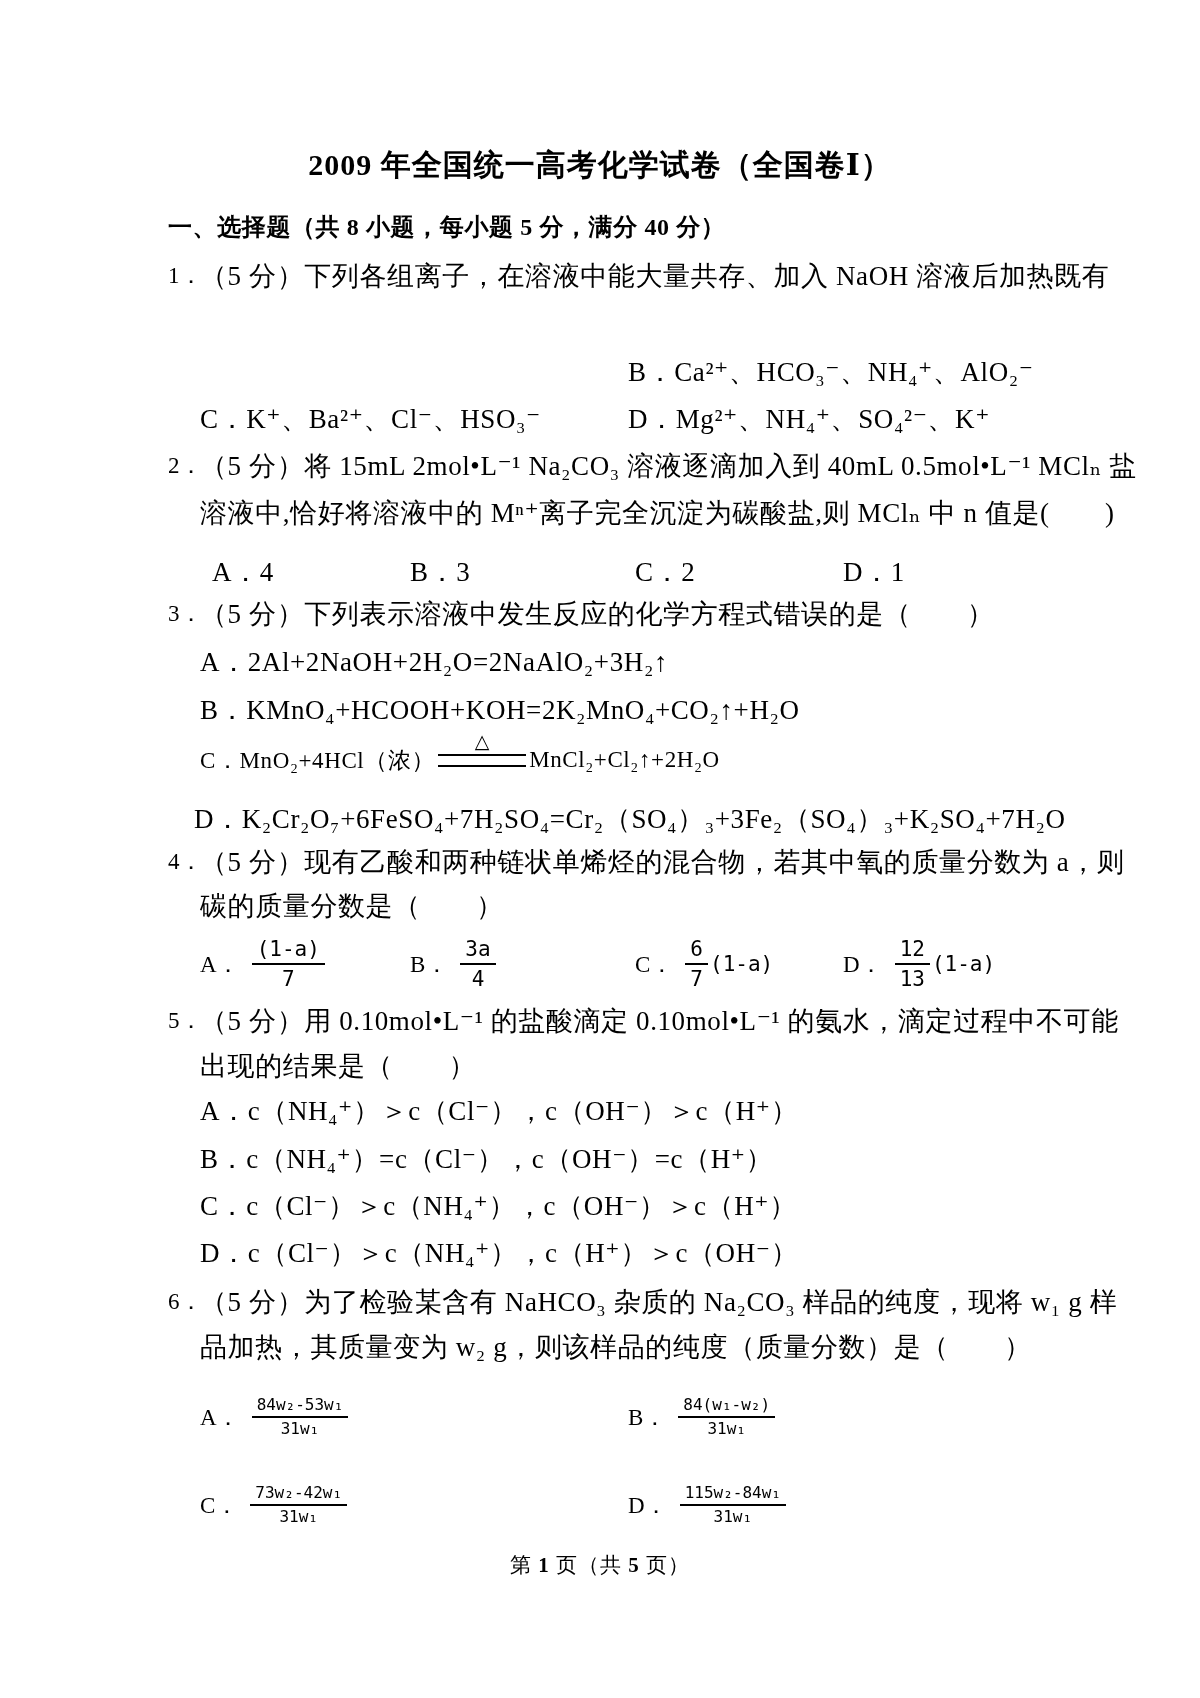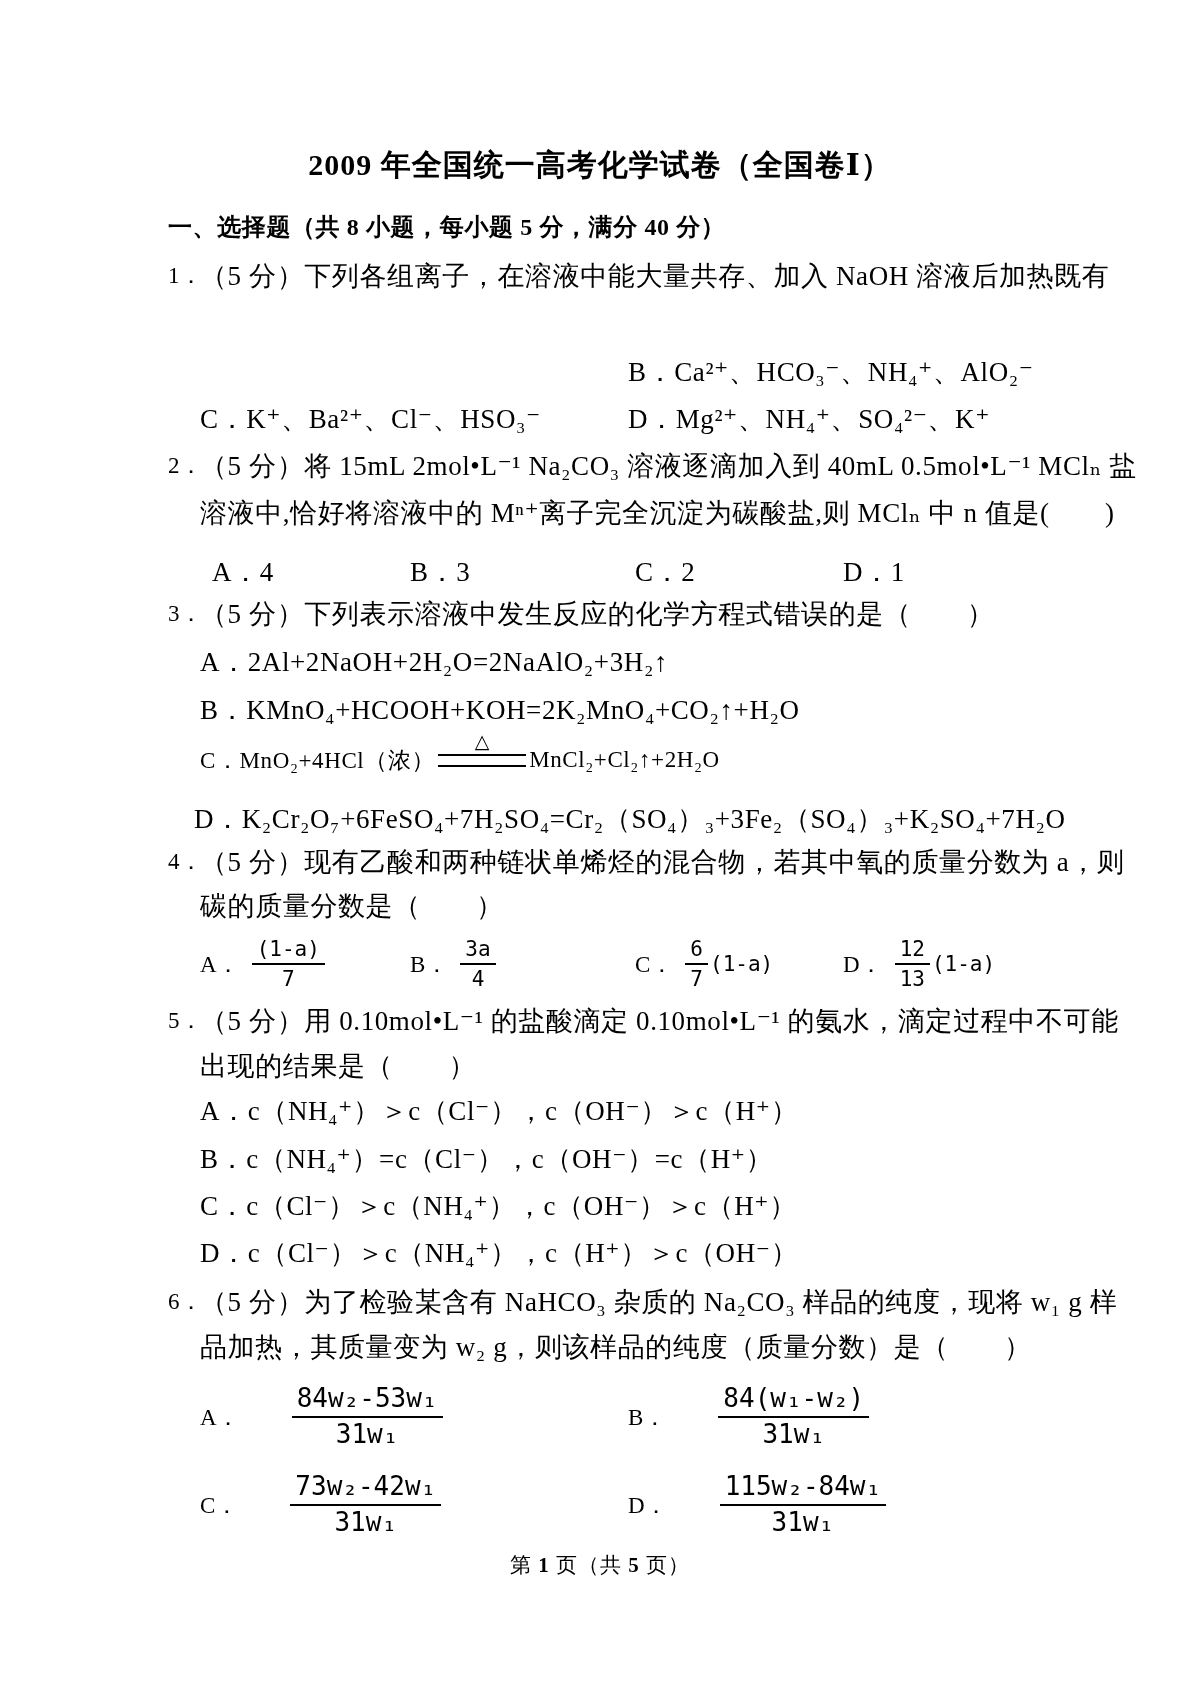"84w₂-53w₁" .q6f { font-size: 26px -> 16px; margin-left: 40px -> none }
